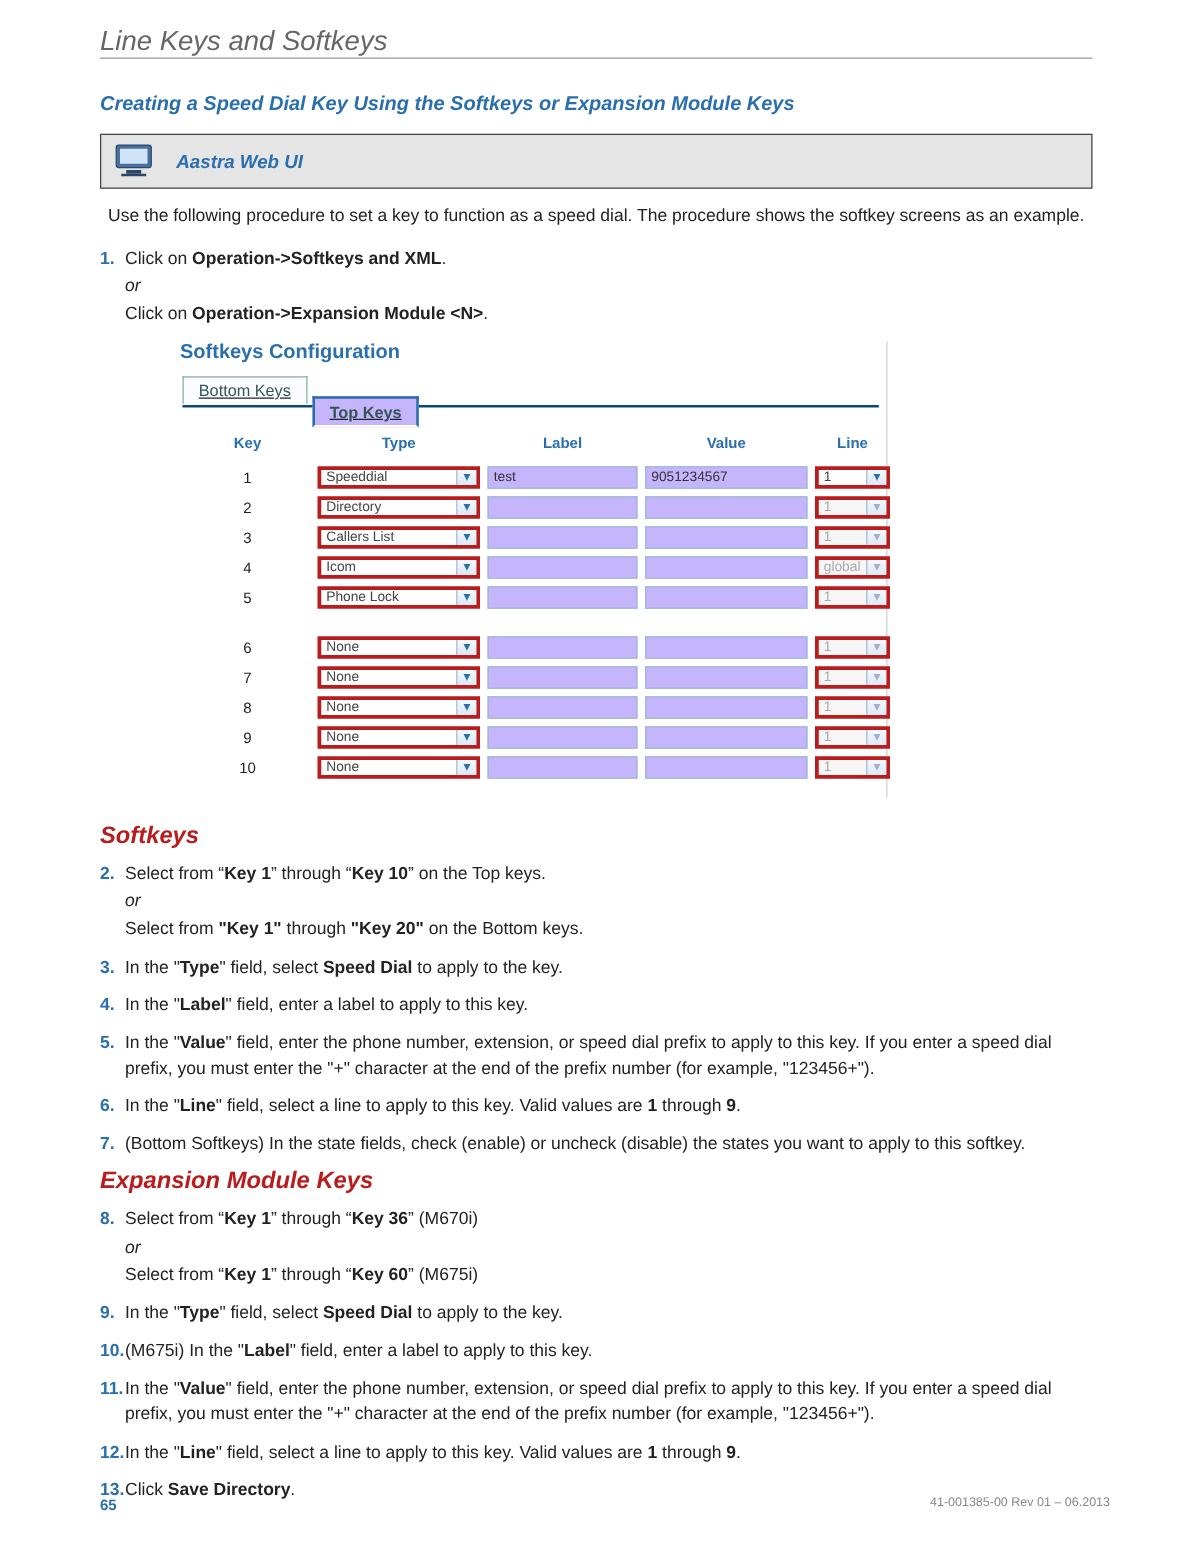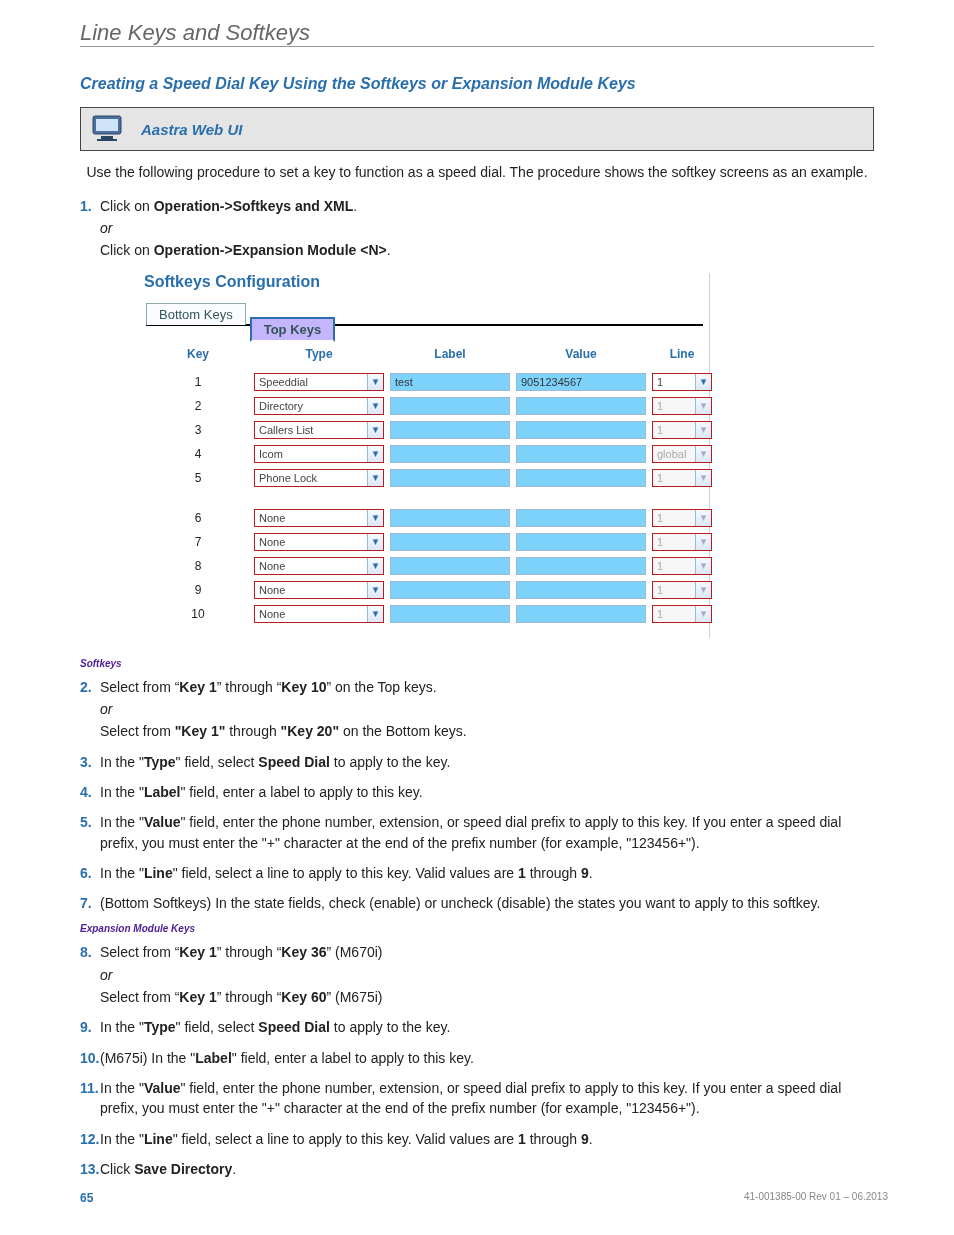"Bottom Keys" .tabs { align-items: flex-end -> center; border-bottom: 2px solid #000000 -> 2px solid #0c4a6e; text-decoration: none -> underline }
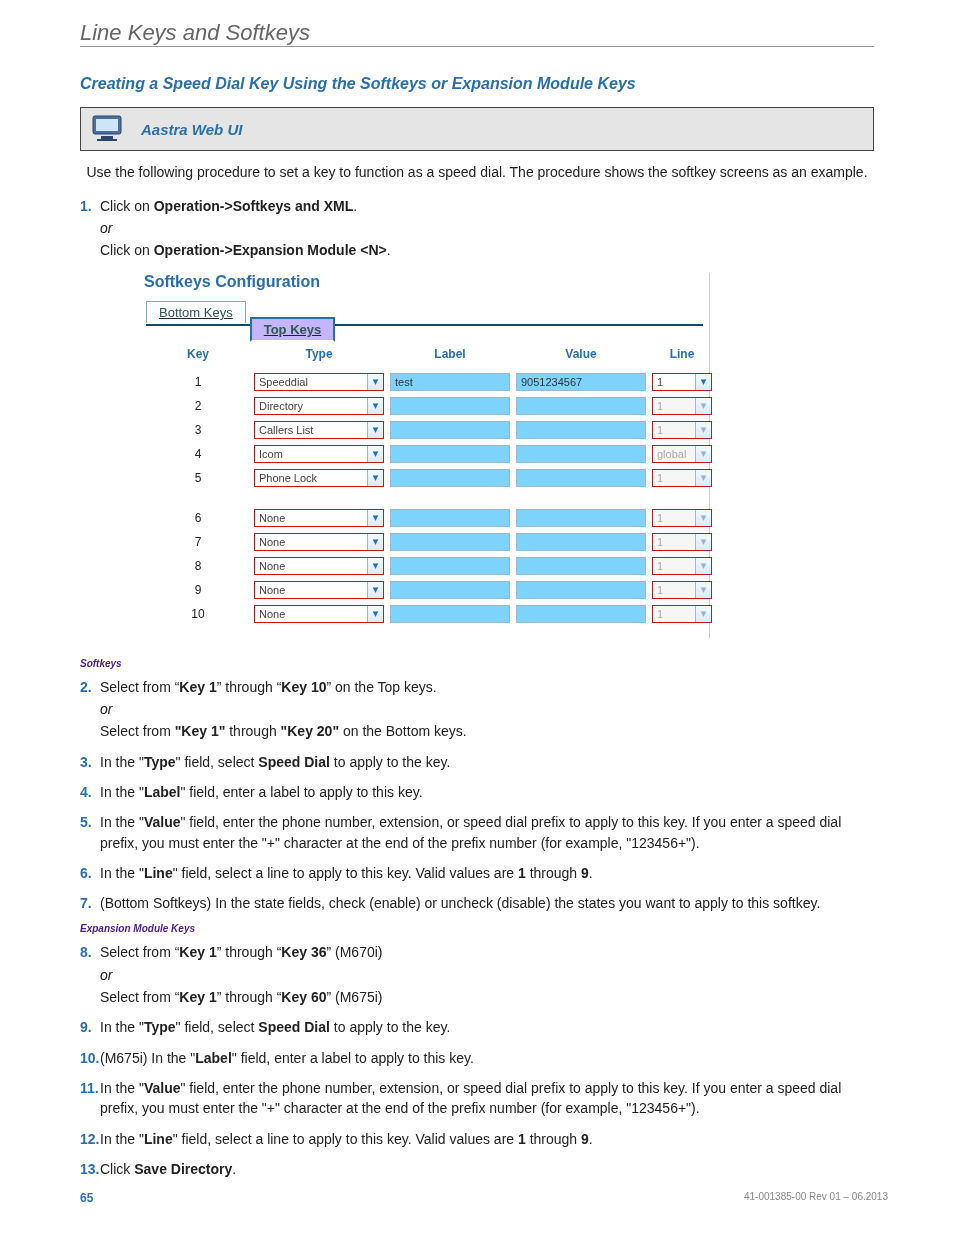"Speeddial" .sel { border: 1px solid #b91c1c -> 3px solid #b91c1c }
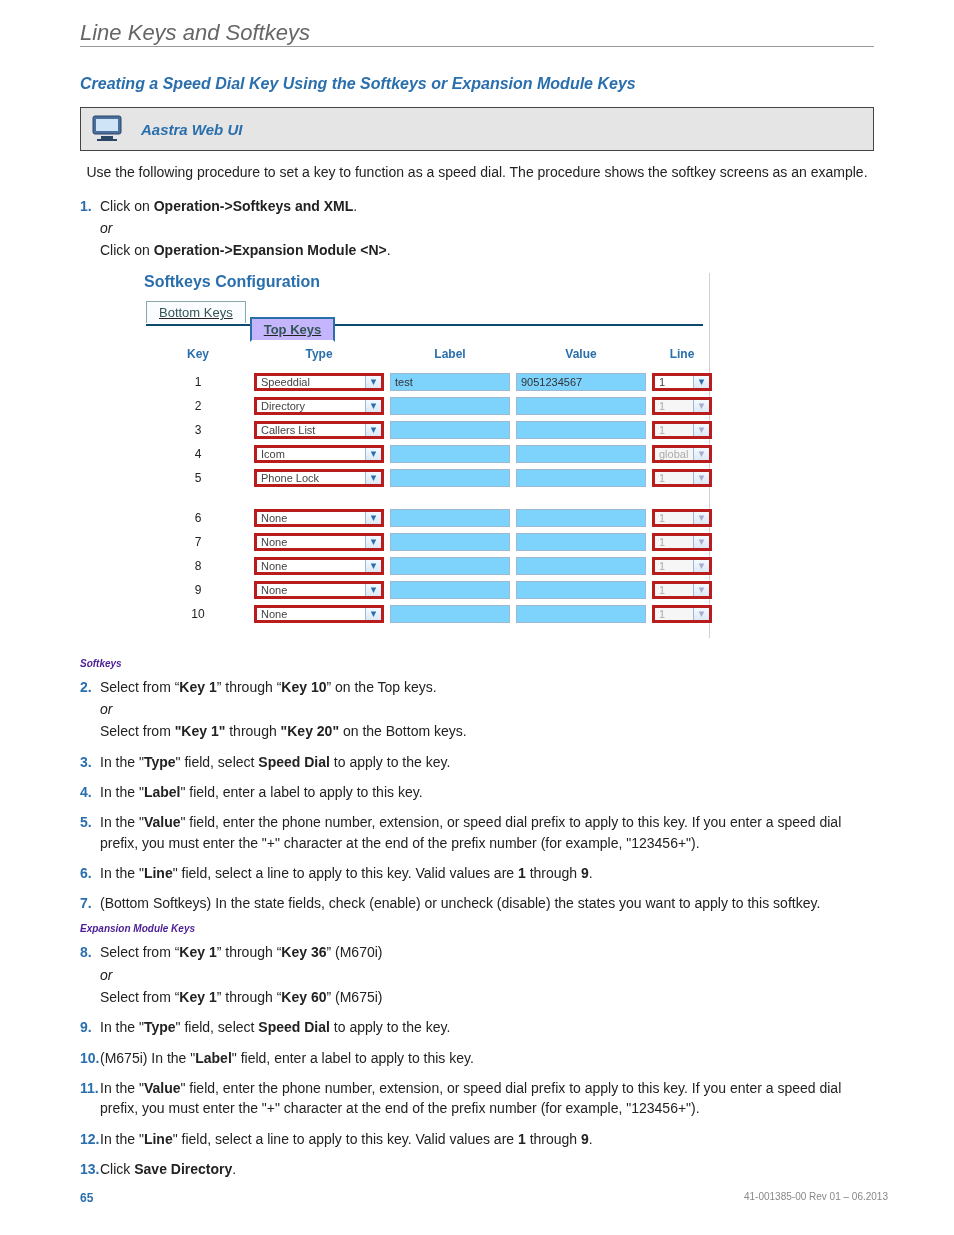"test" .inp { background: #7dd3fc -> #c4b5fd }
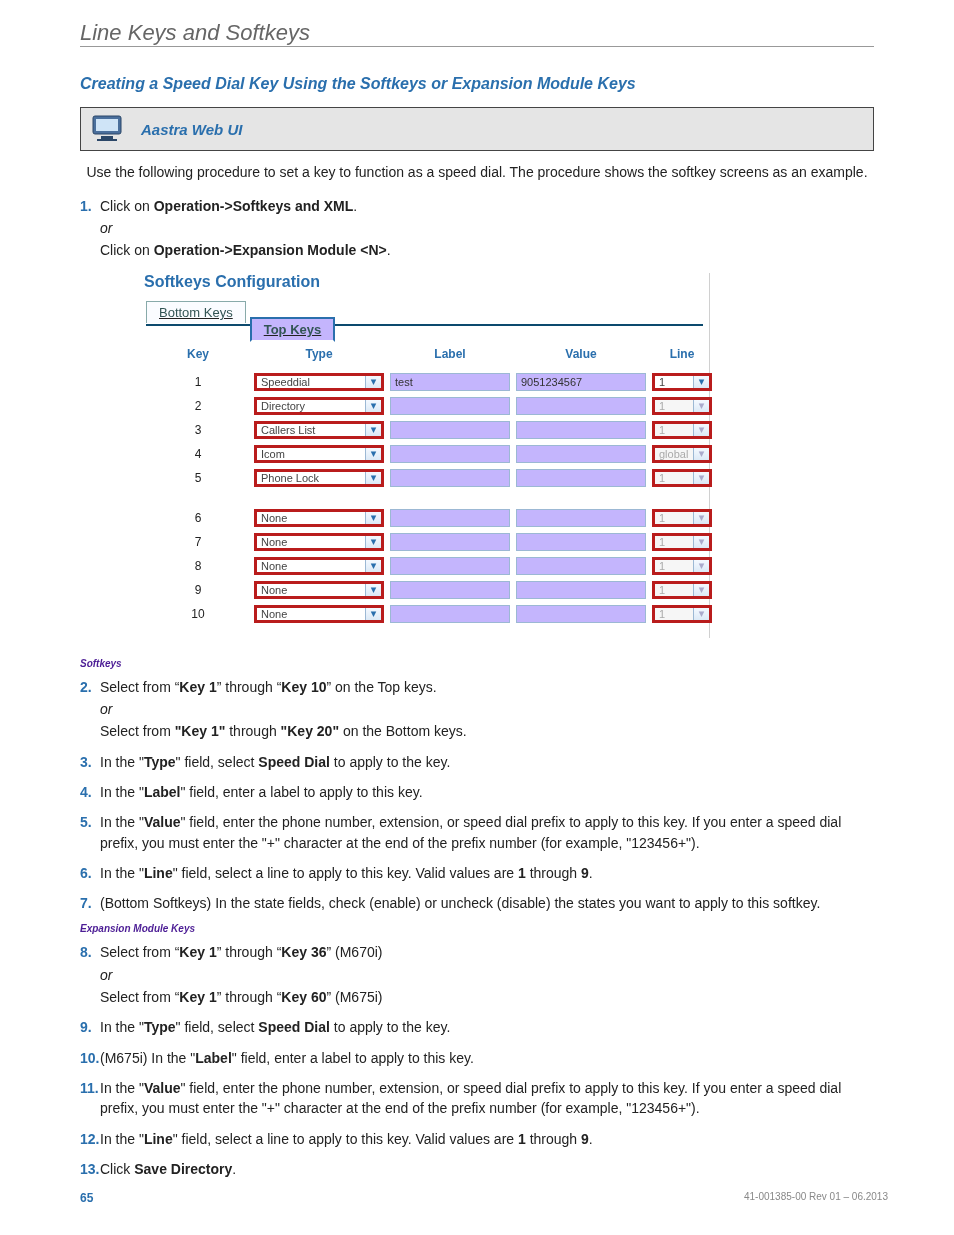"Softkeys" .sub-heading { color: #4c1d95 -> #b91c1c; font-size: 10px -> 19px }
